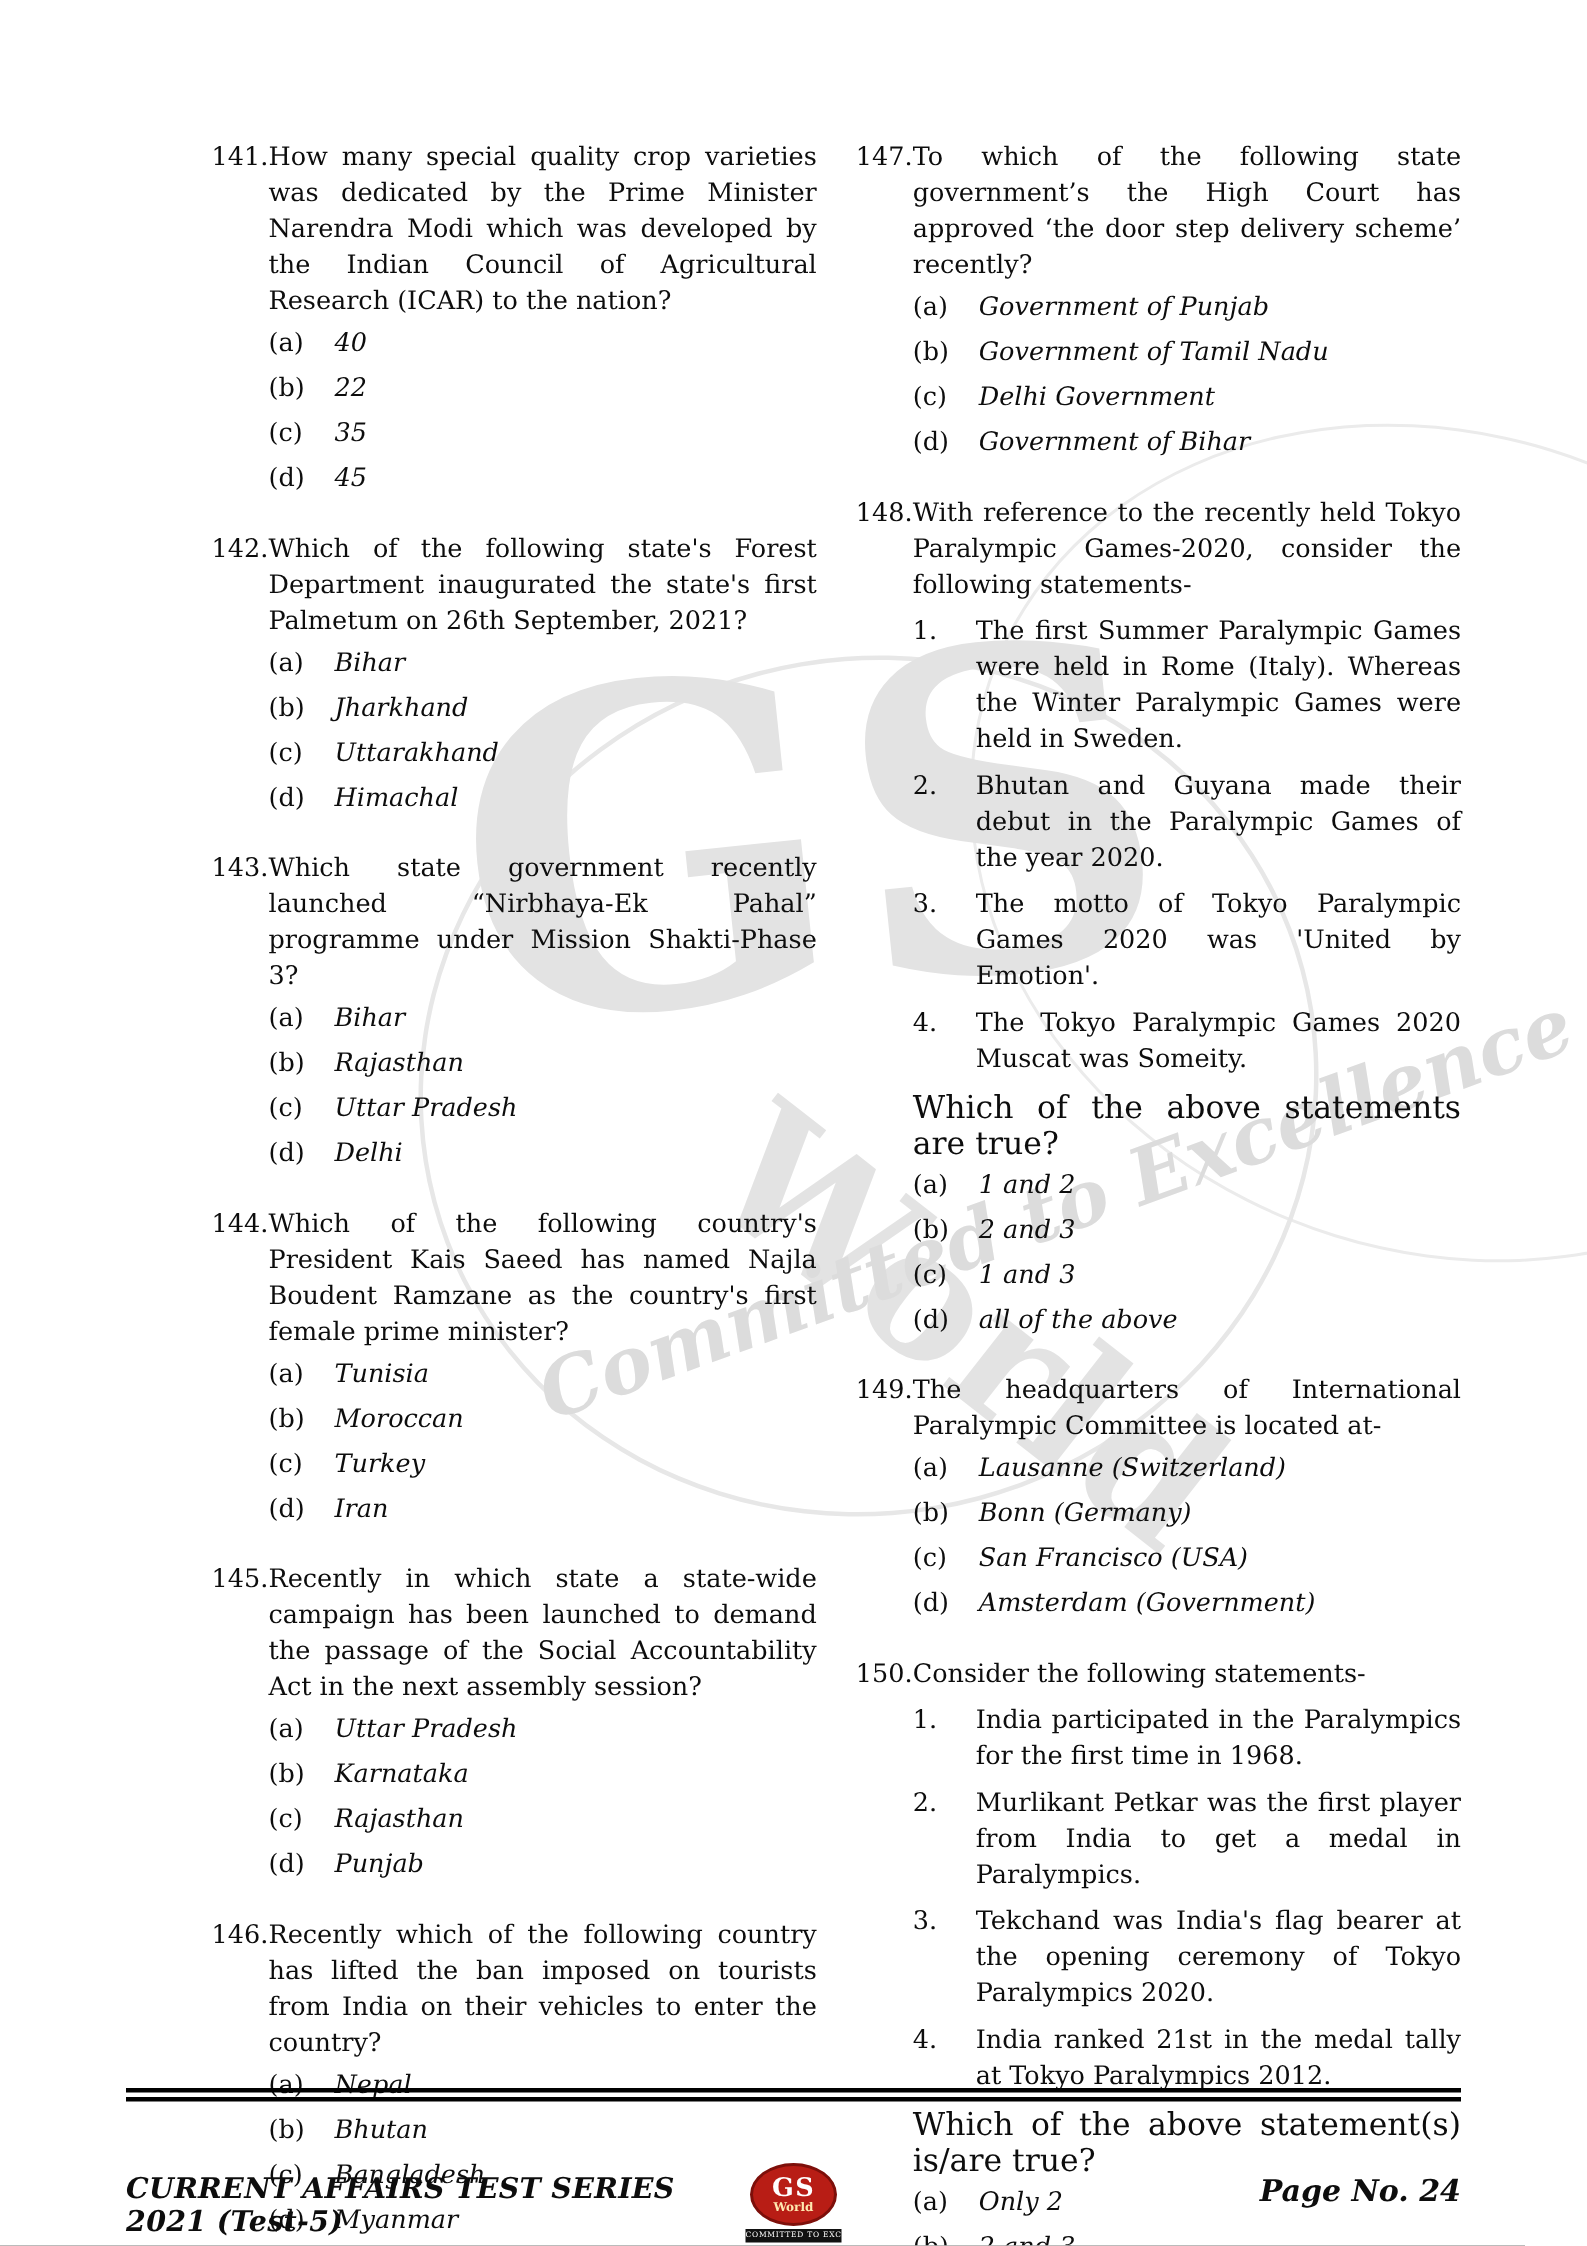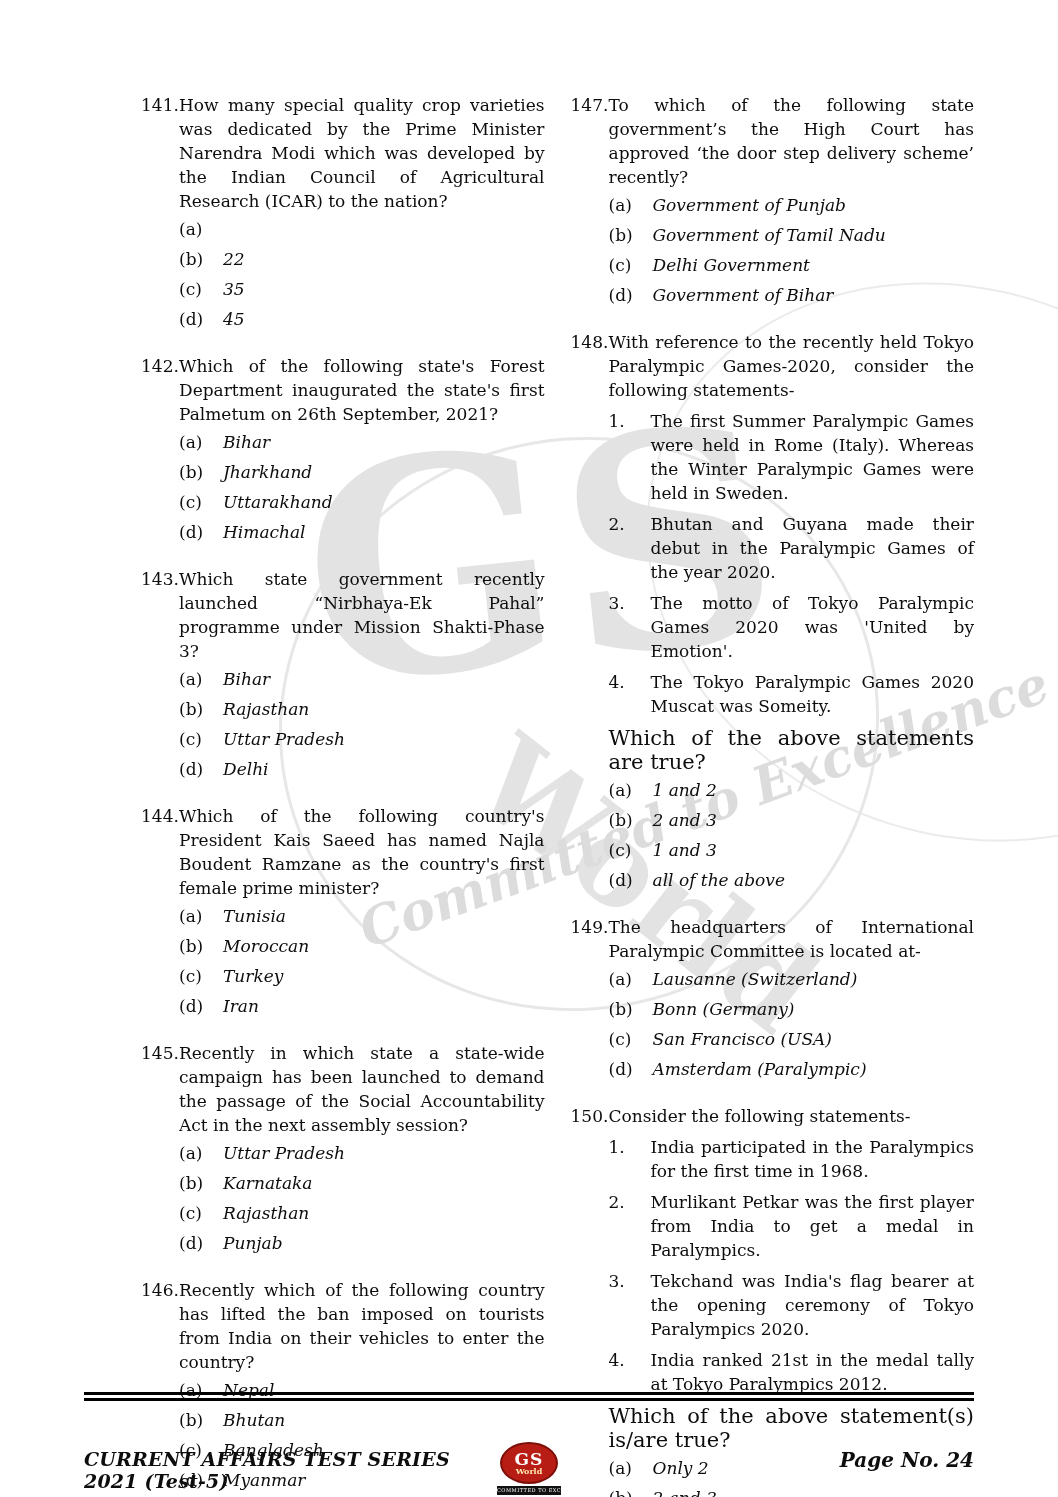"40" span.opt-text { html: none -> <span>40</span> }
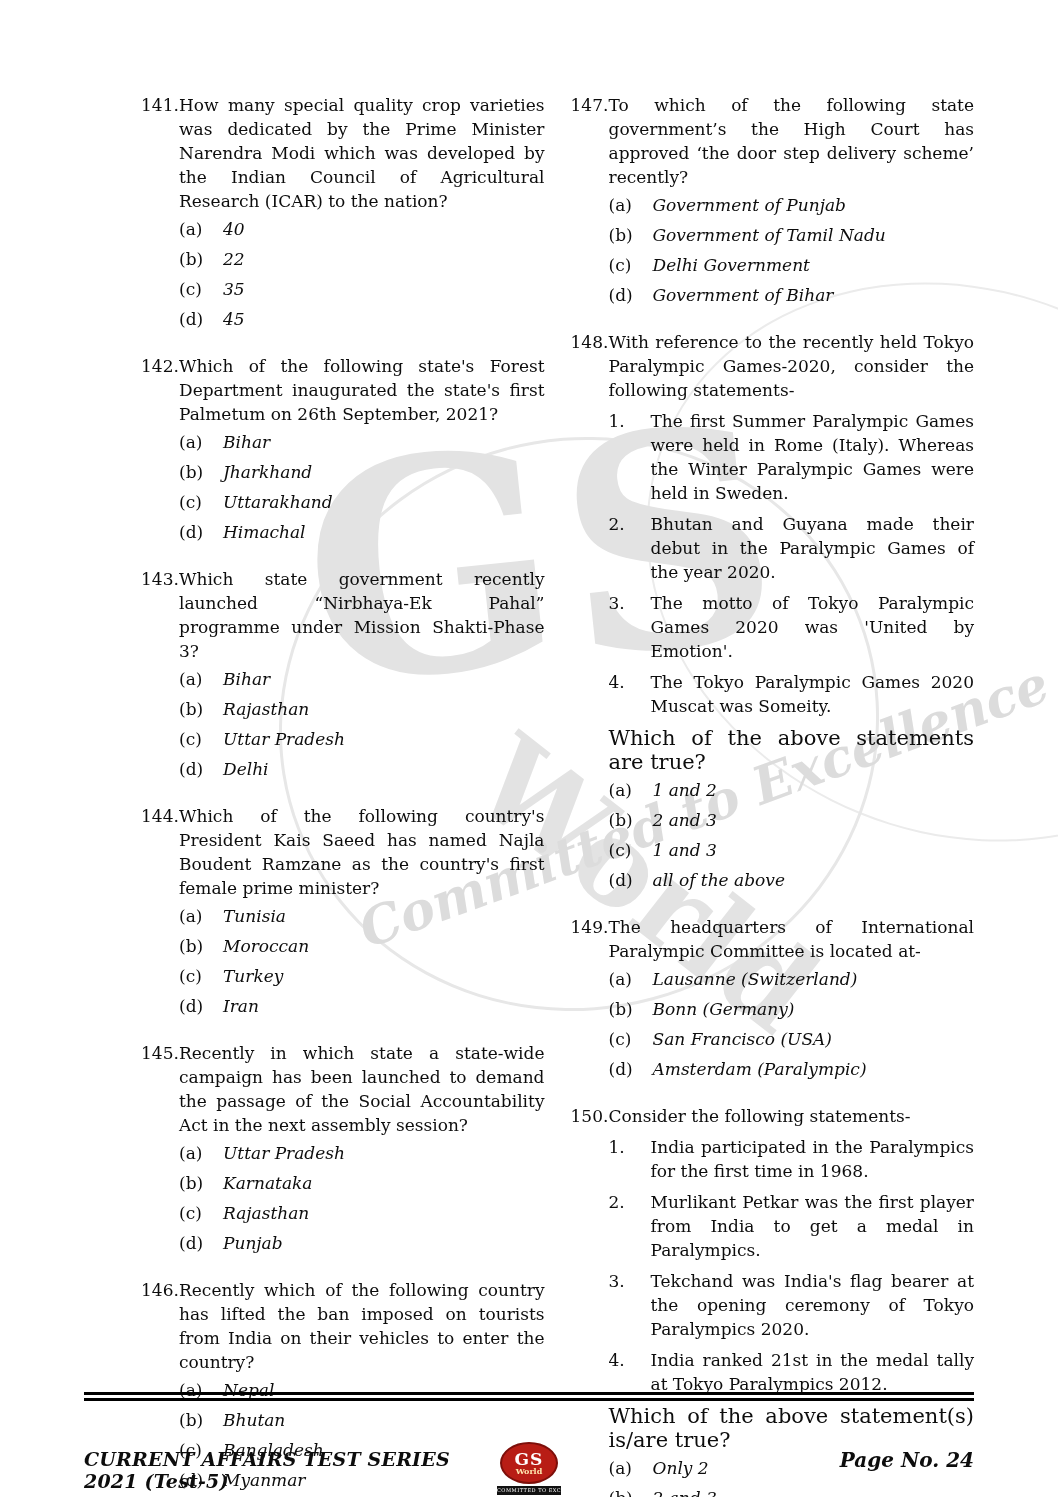"Amsterdam (Paralympic)" span.opt-text { text: Paralympic -> Government }
